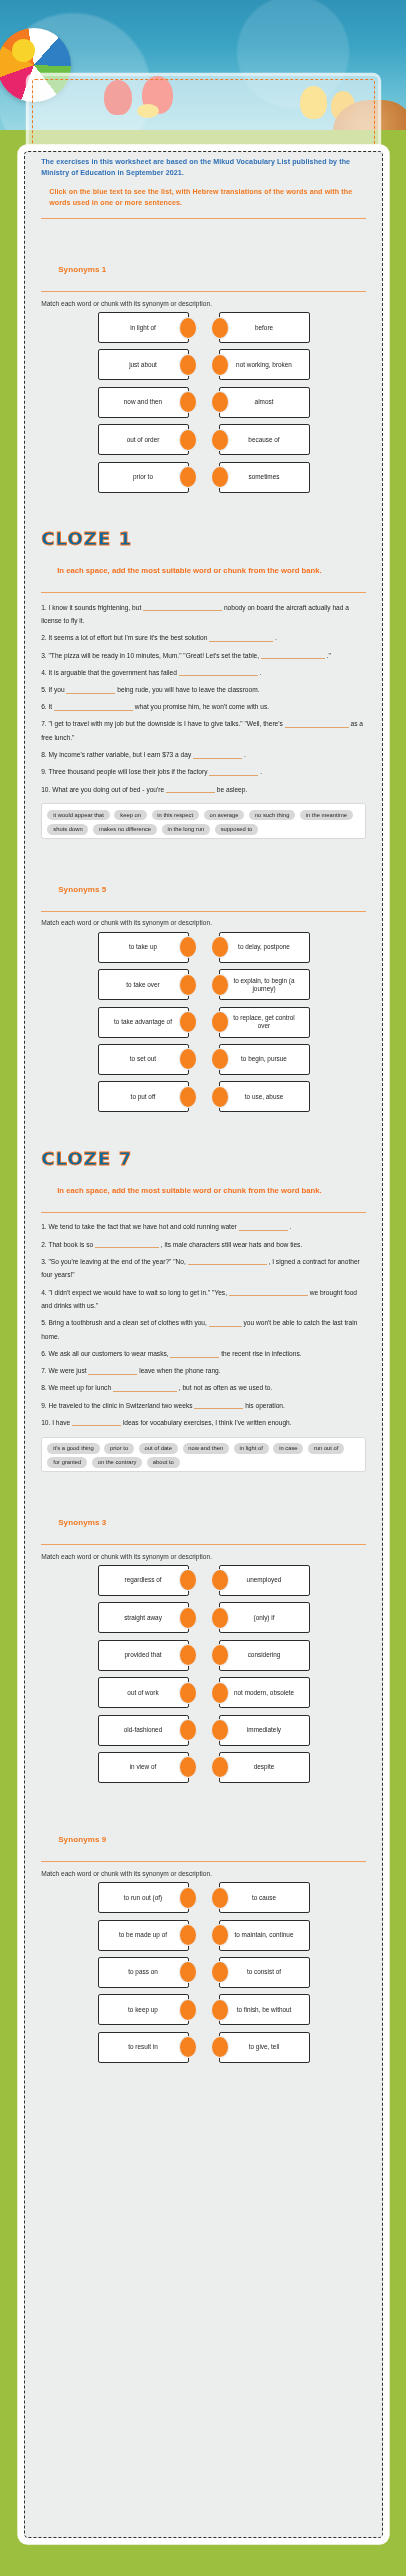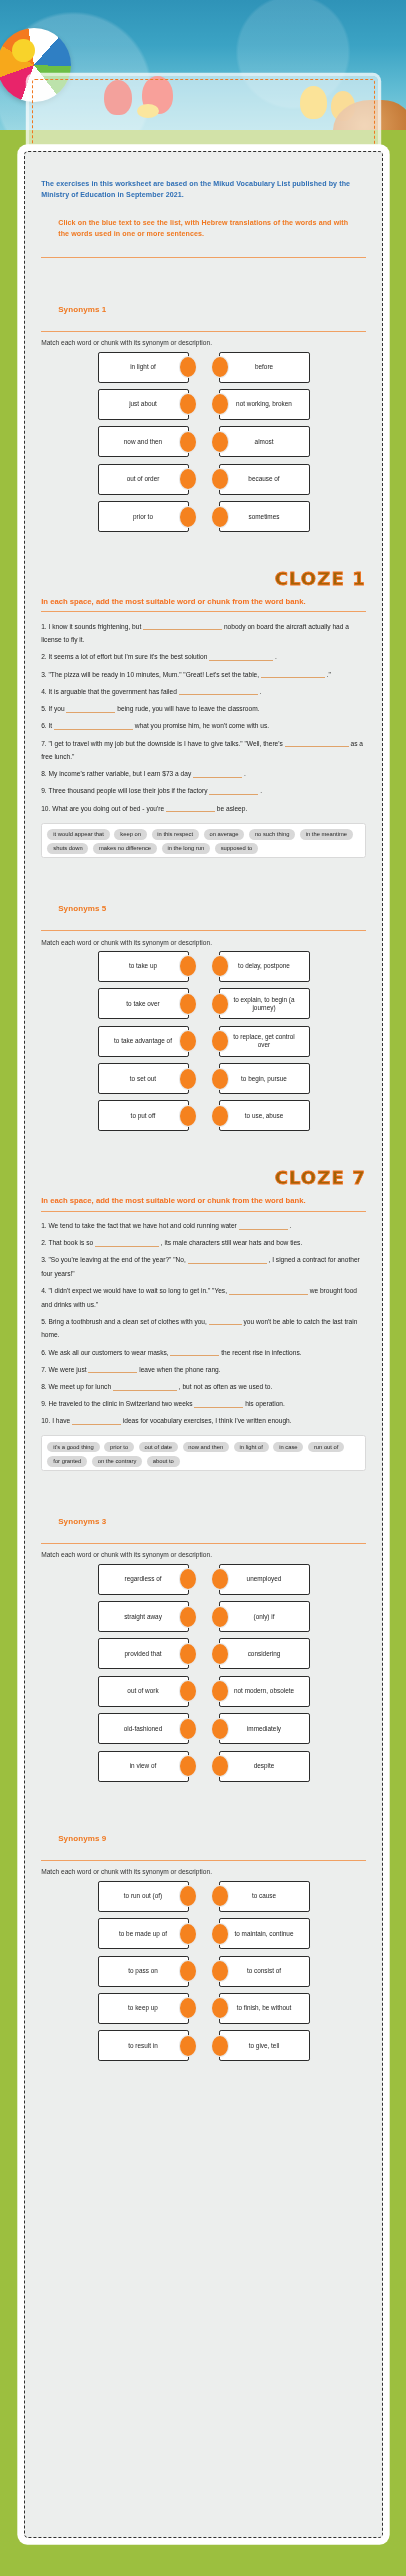"The exercises in this worksheet" .sheet-inner { padding: 27px 16px 18px 16px -> 5px 16px 18px 16px }
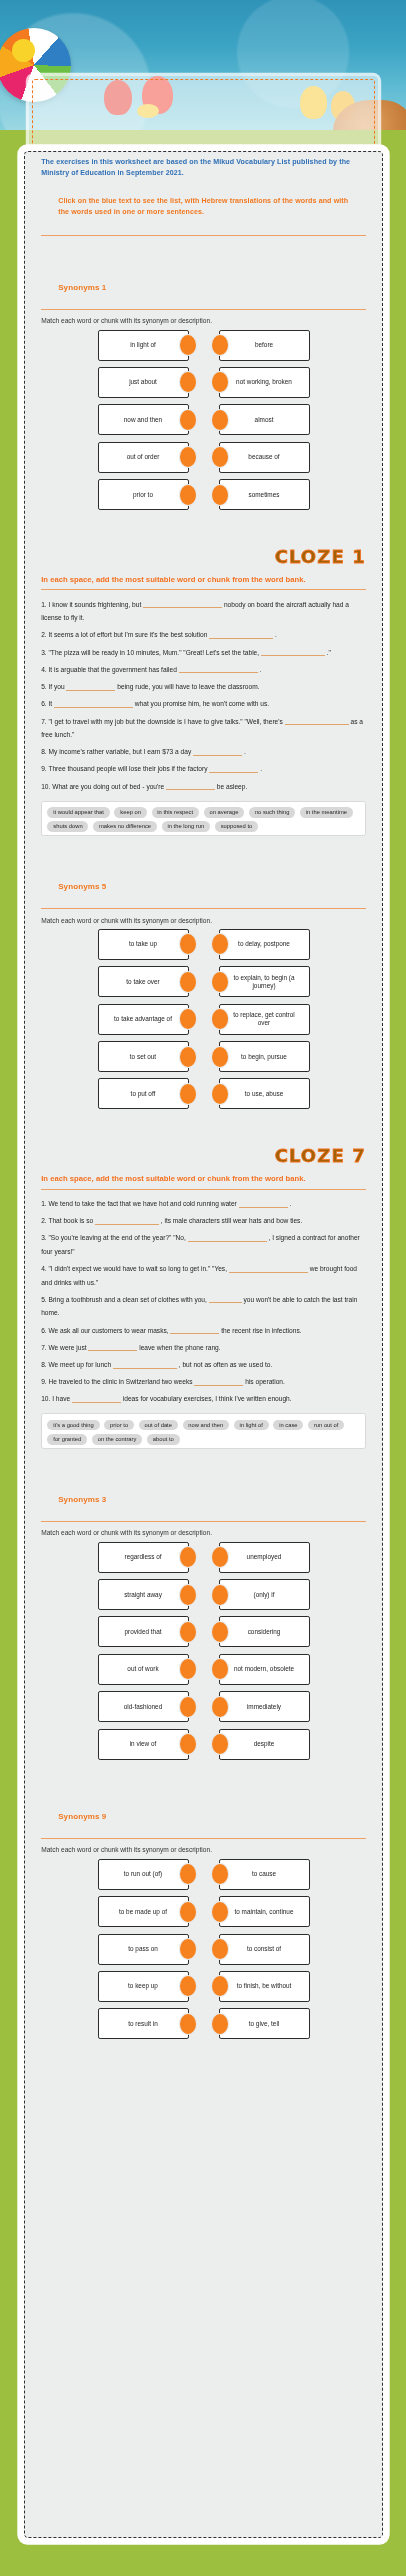"Click on the blue text" .intro-orange { margin: 17px -> 8px }
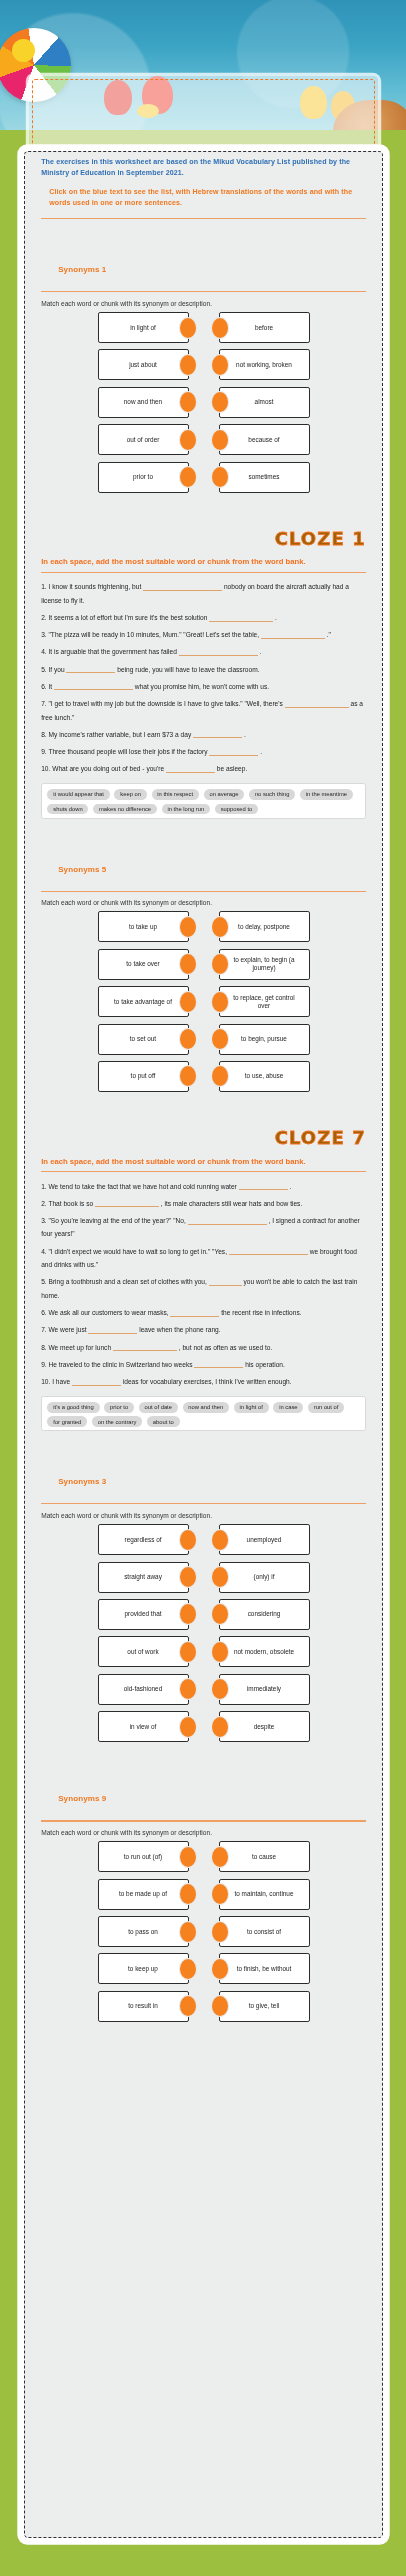"CLOZE 1" .cloze-title { color: #a16207 -> #0369a1; text-align: right -> none }
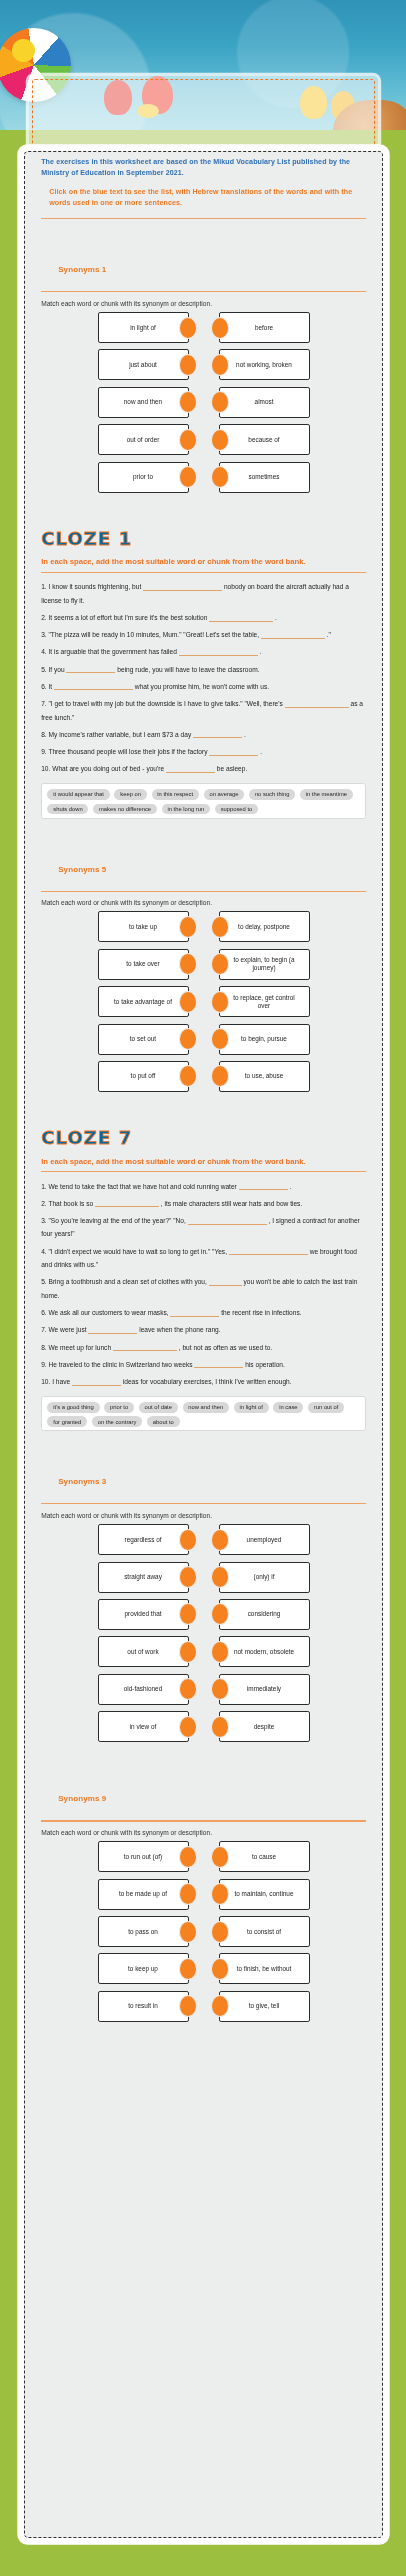"In each space, add the" .instr-orange { margin: 0 -> 16px }
